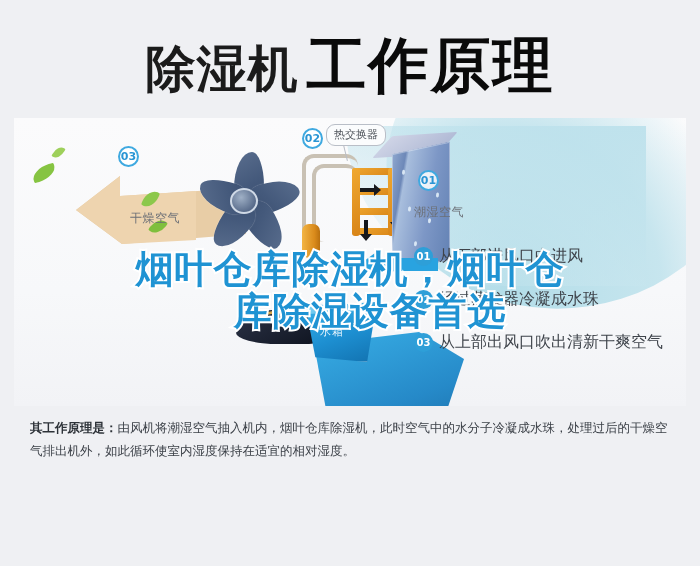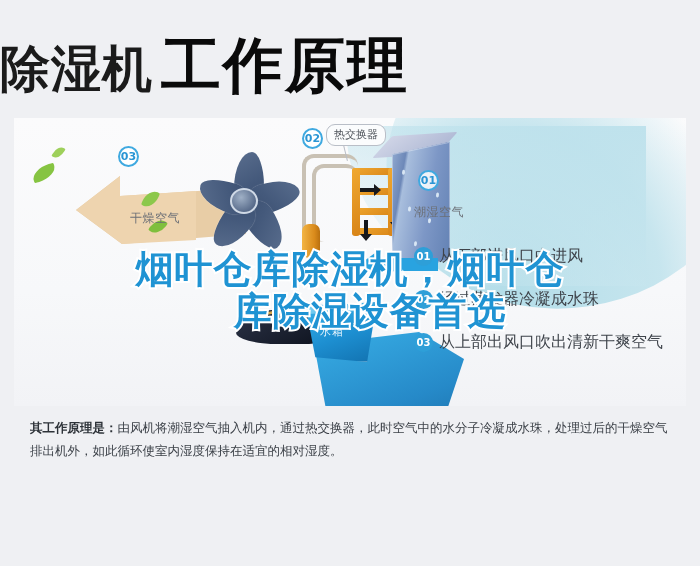"除湿机 工作原理" .title-wrap { text-align: none -> center }
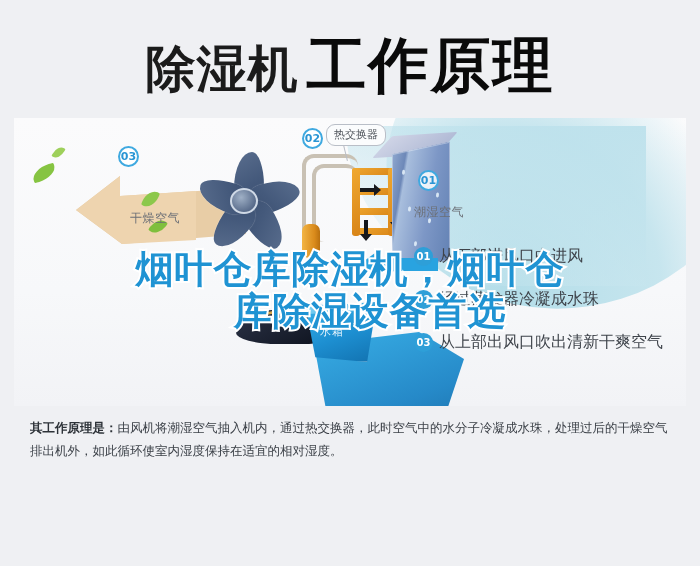"由风机将潮湿空气抽入机内，通过热交换器，此时空气中的水分子冷凝成水珠，处理过后的" span { text: 通过热交换器 -> 烟叶仓库除湿机 }
